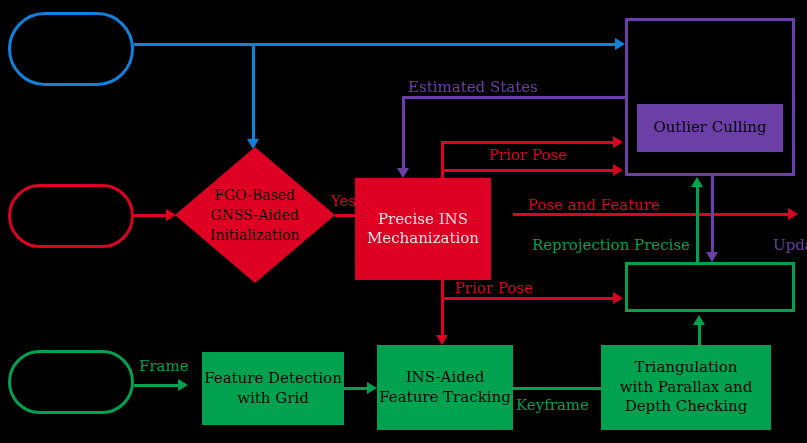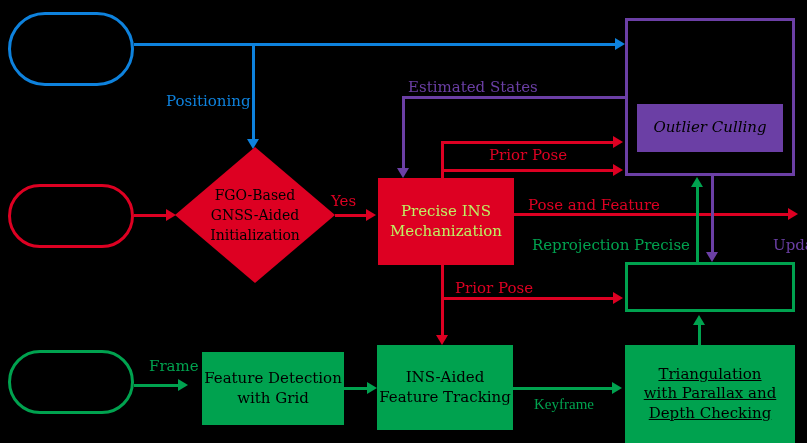"Positioning" div.lbl { html: <div>Positioning</div> -> none }
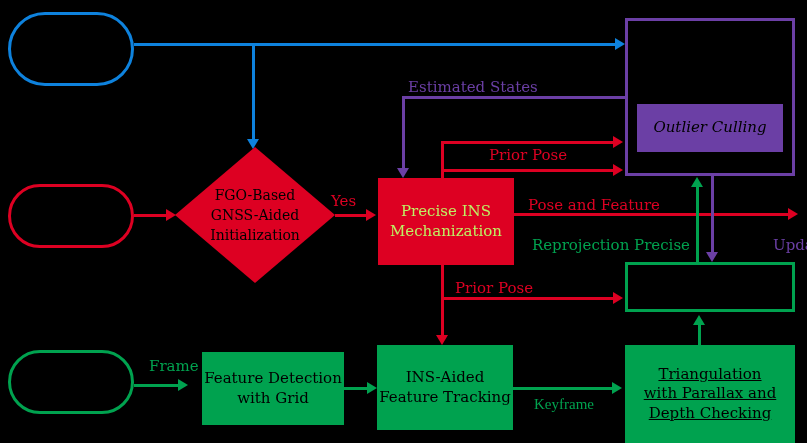"Outlier Culling" div.node { font-style: italic -> none }
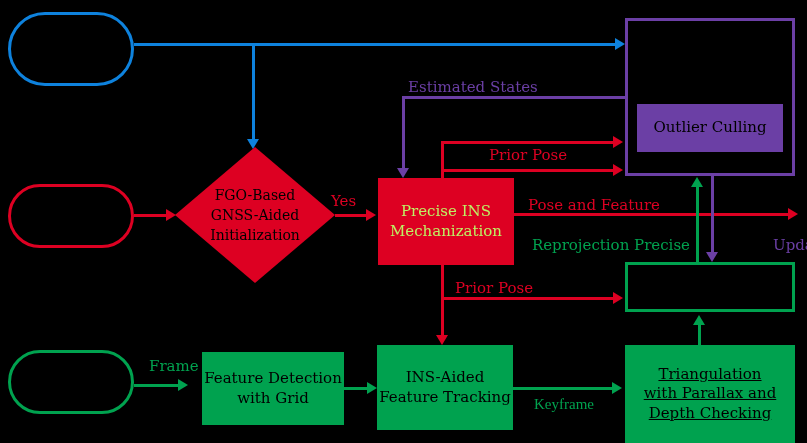"Precise INS" div.node { color: #bef264 -> #e5e5e5; height: 87px -> 102px; left: 378px -> 355px }
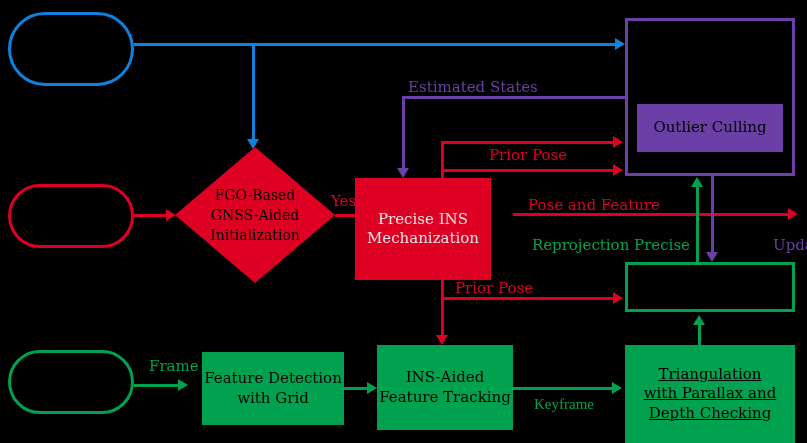"Frame" div.lbl { left: 149px -> 139px }
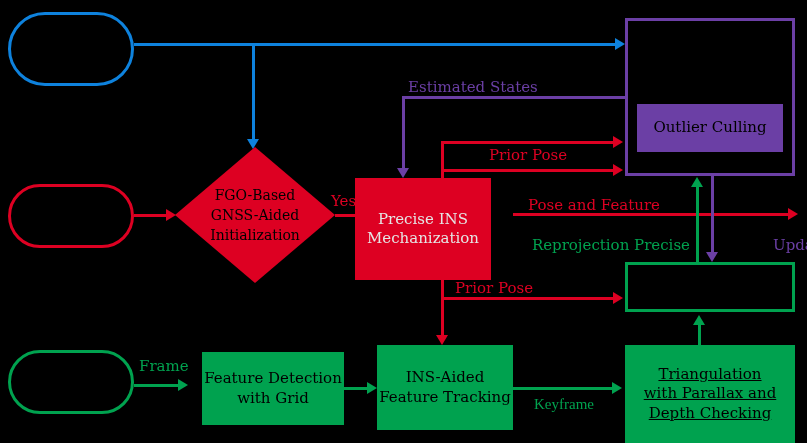"Triangulation" div.node { height: 98px -> 85px; left: 625px -> 601px; text-decoration: underline -> none }
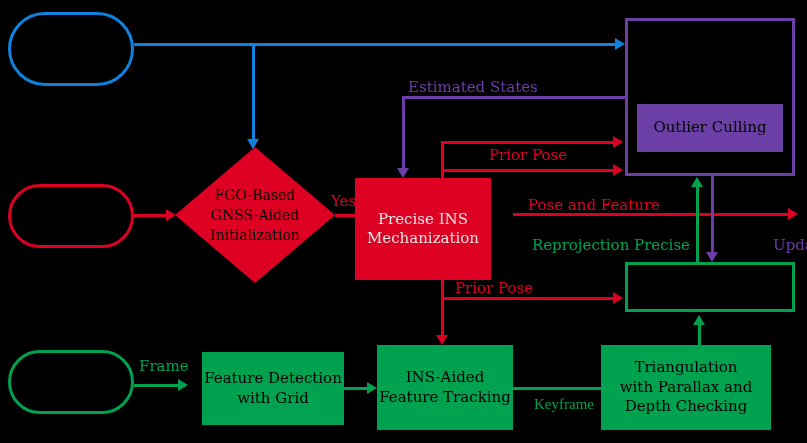"Keyframe" div.lbl { font-family: Liberation Serif, serif -> none; left: 534px -> 516px }
